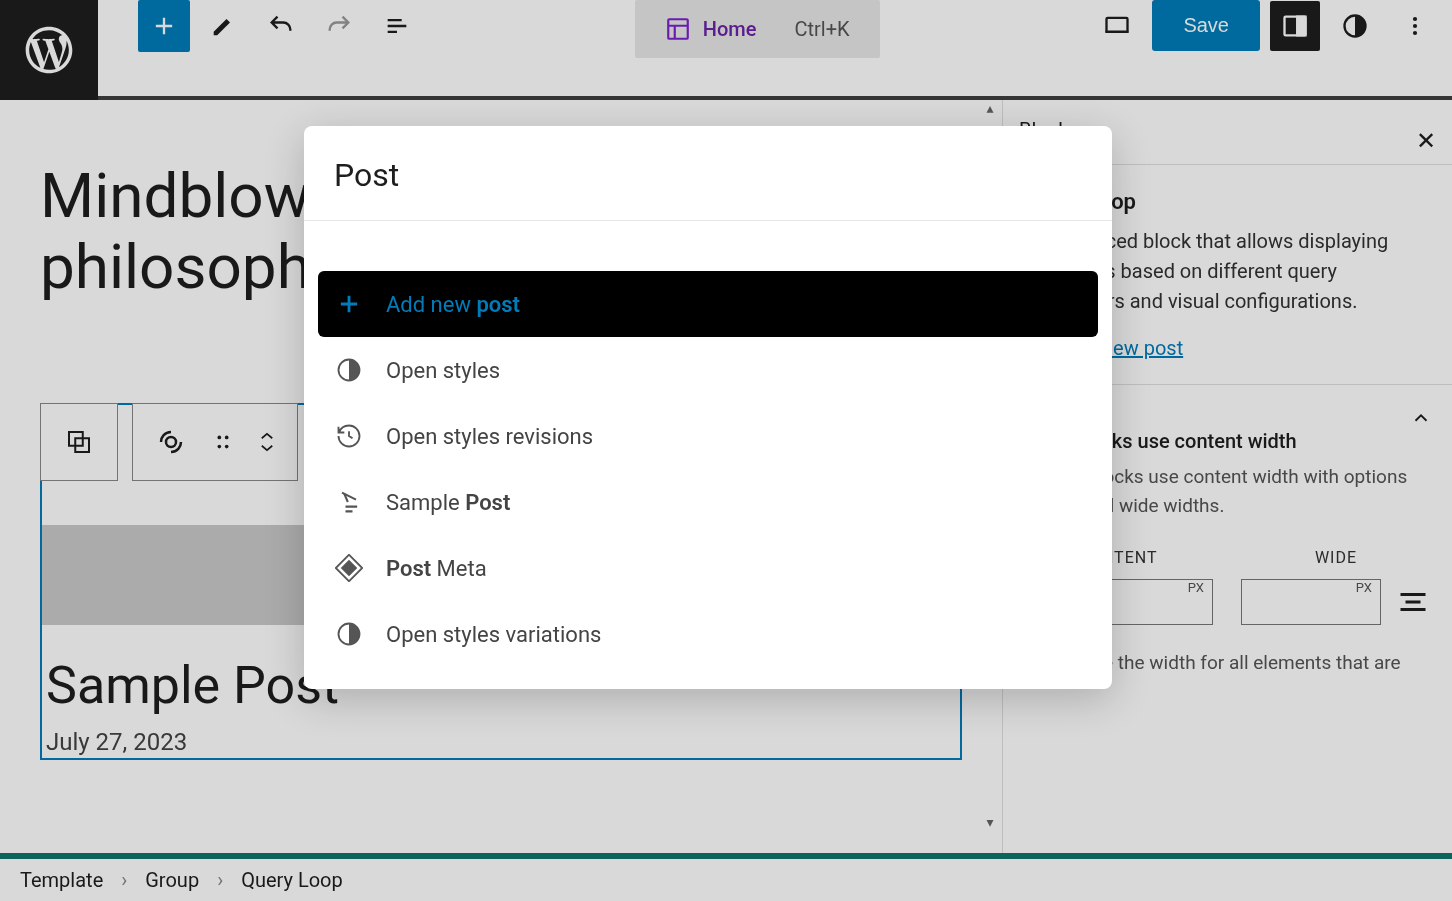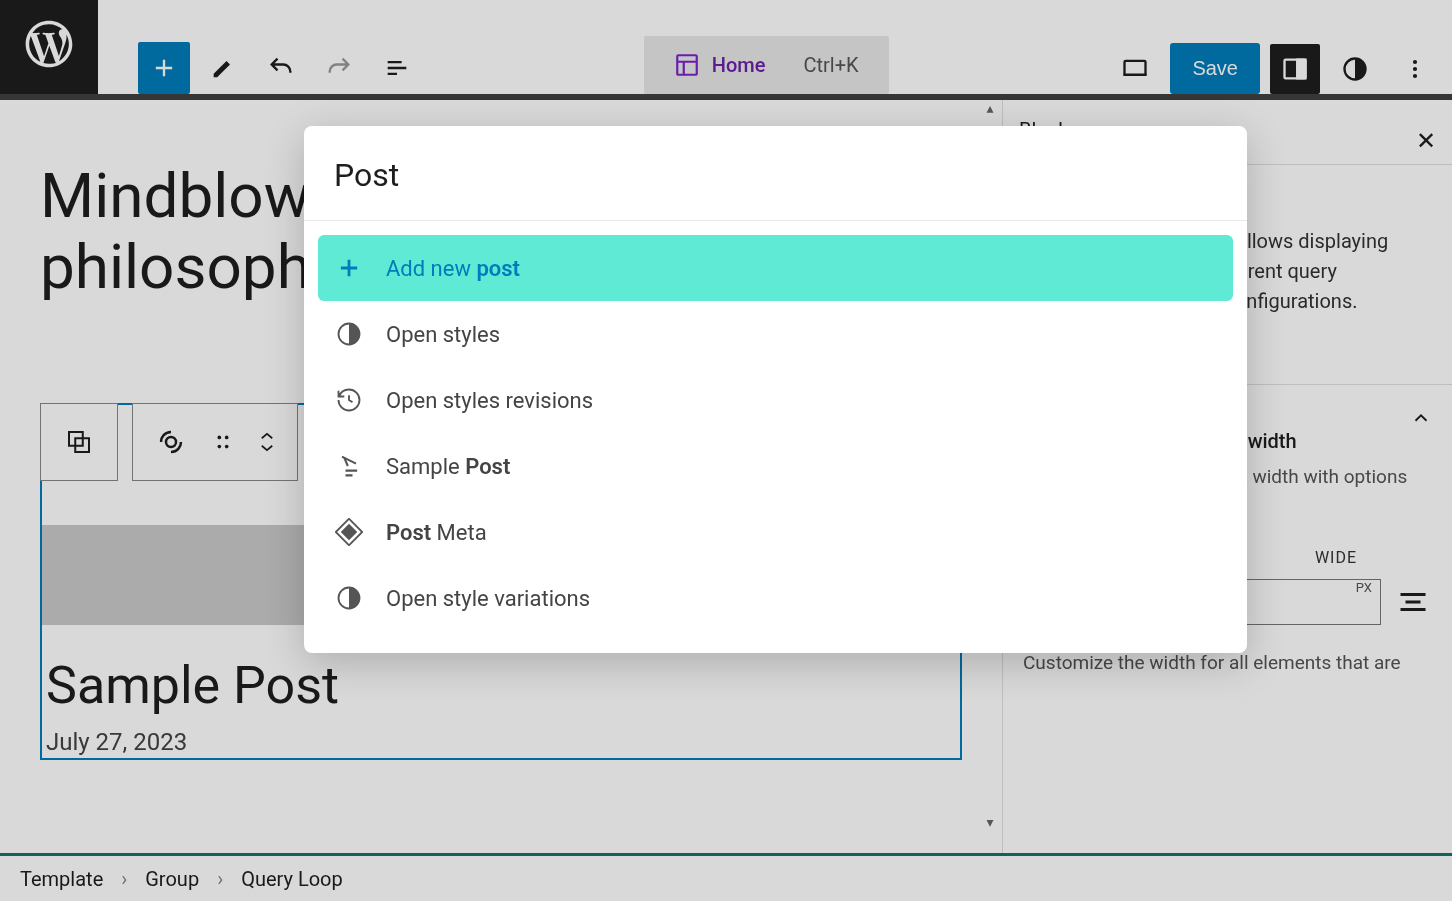"Home" .toolbar { align-items: flex-end -> flex-start; border-bottom: 6px solid #404040 -> 4px solid #404040 }
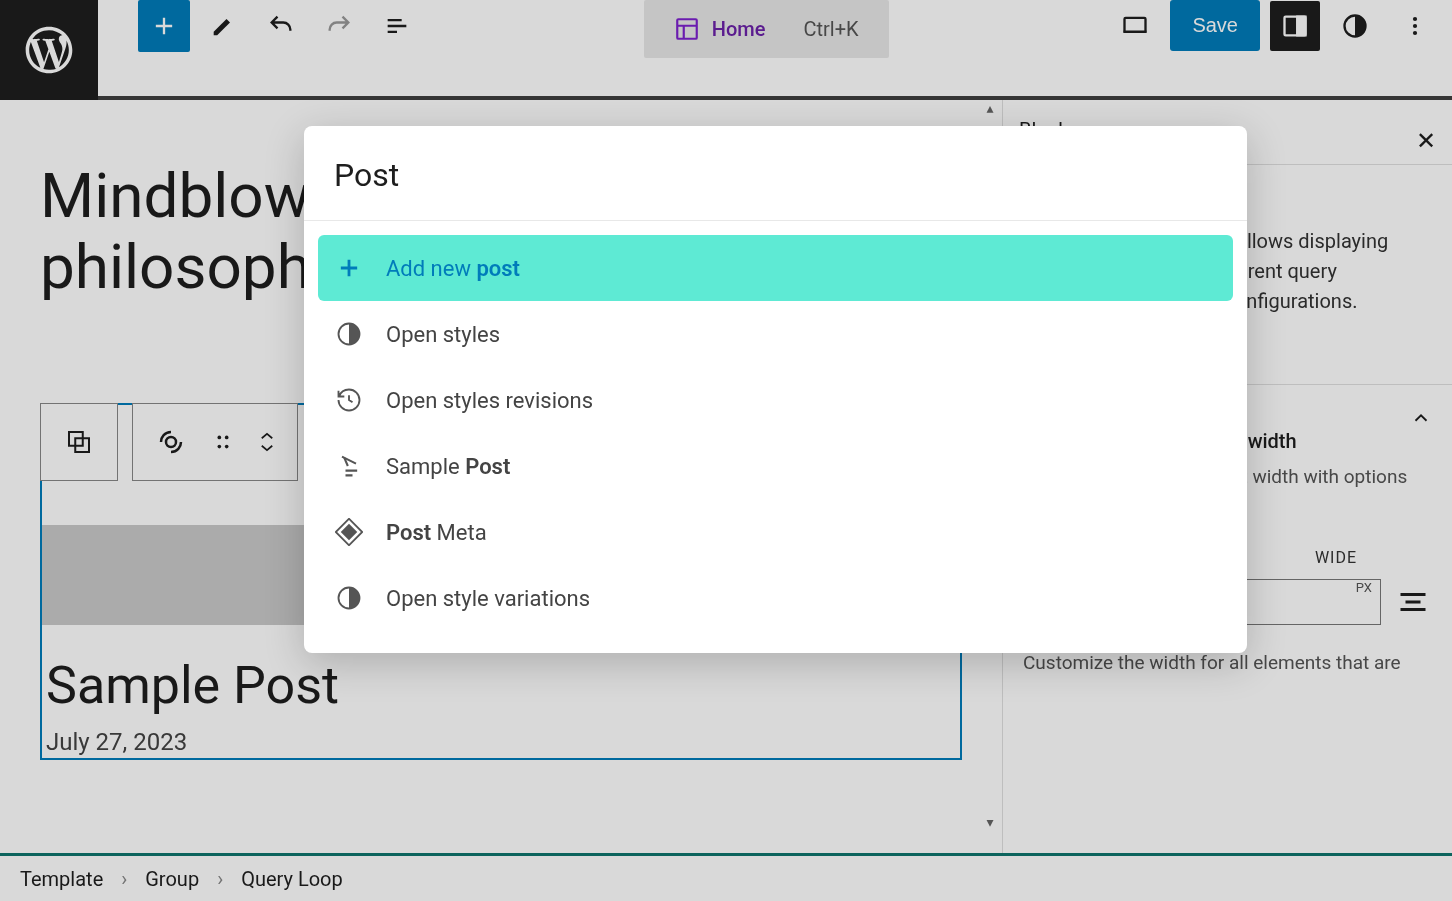"Save" .btn-save { padding: 14px 22px -> 14px 31px }
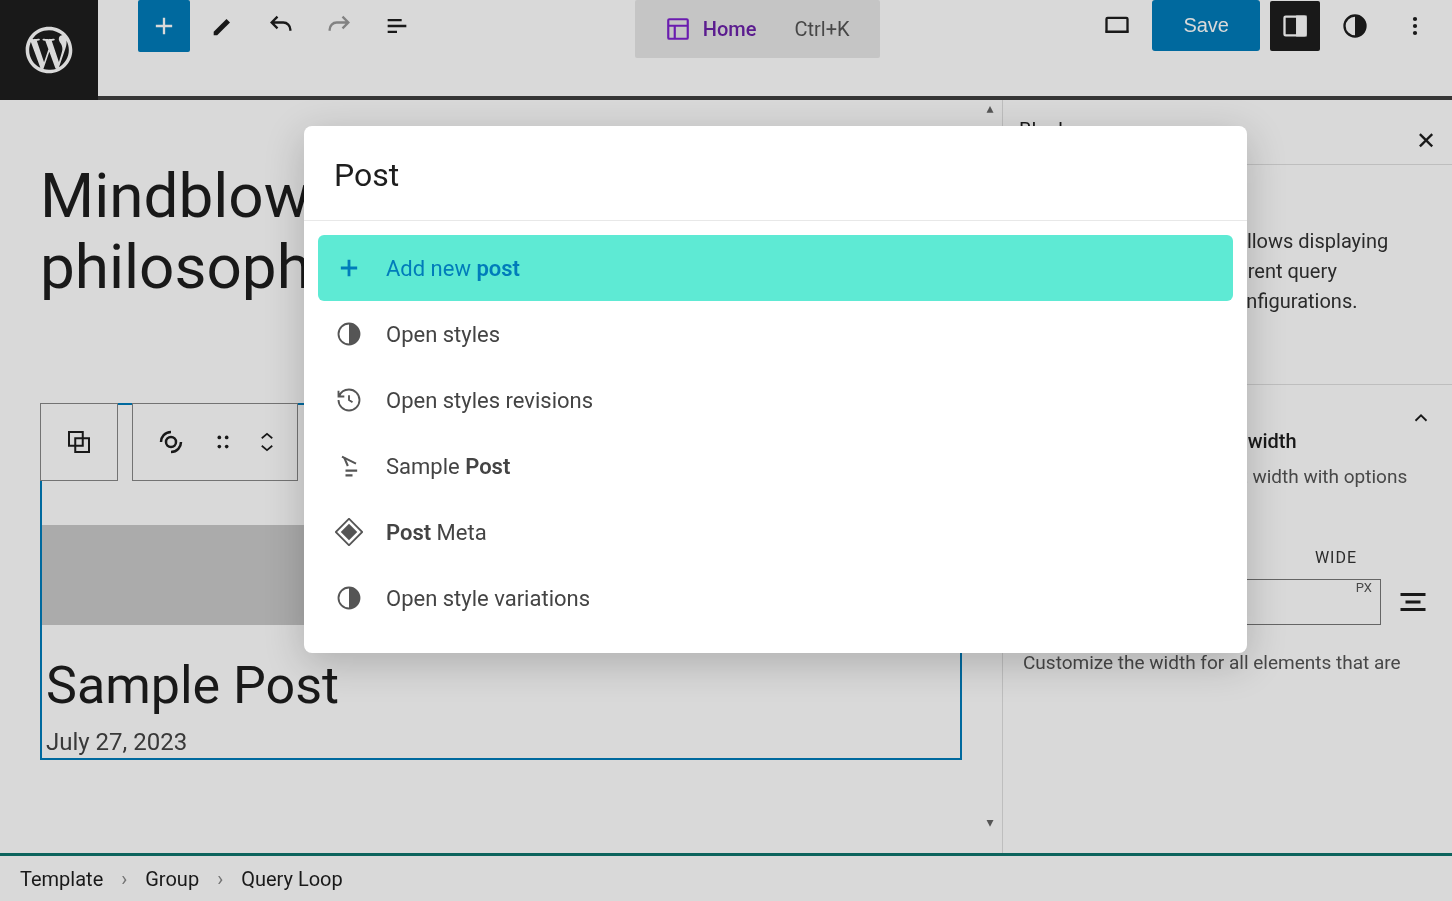"Post" .modal { width: 943px -> 808px }
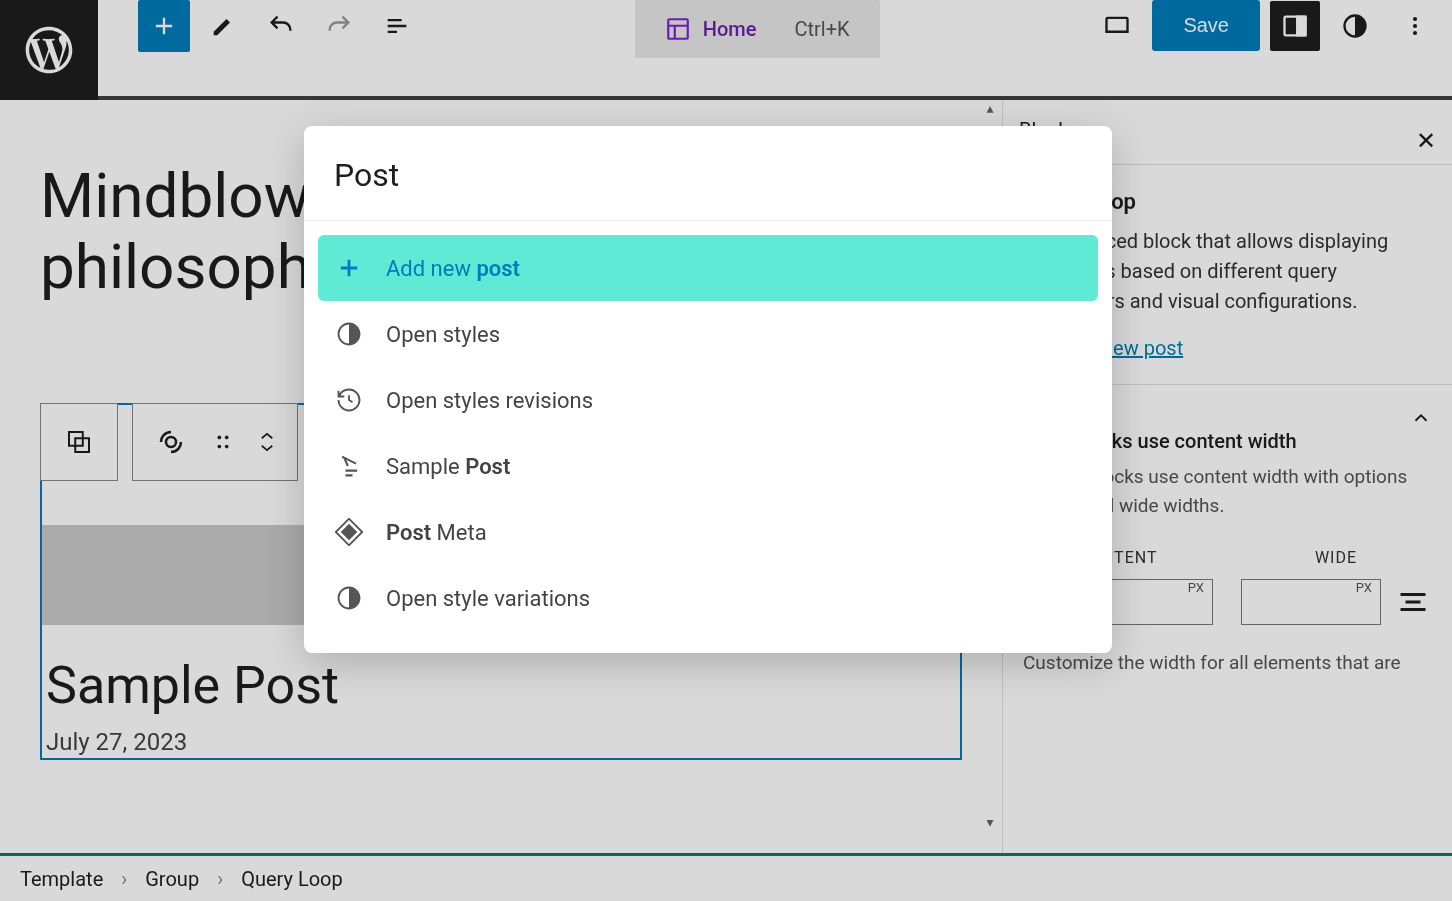"Add new post" .cmd-item.active { background: #5eead4 -> #000000; margin-top: none -> 36px }
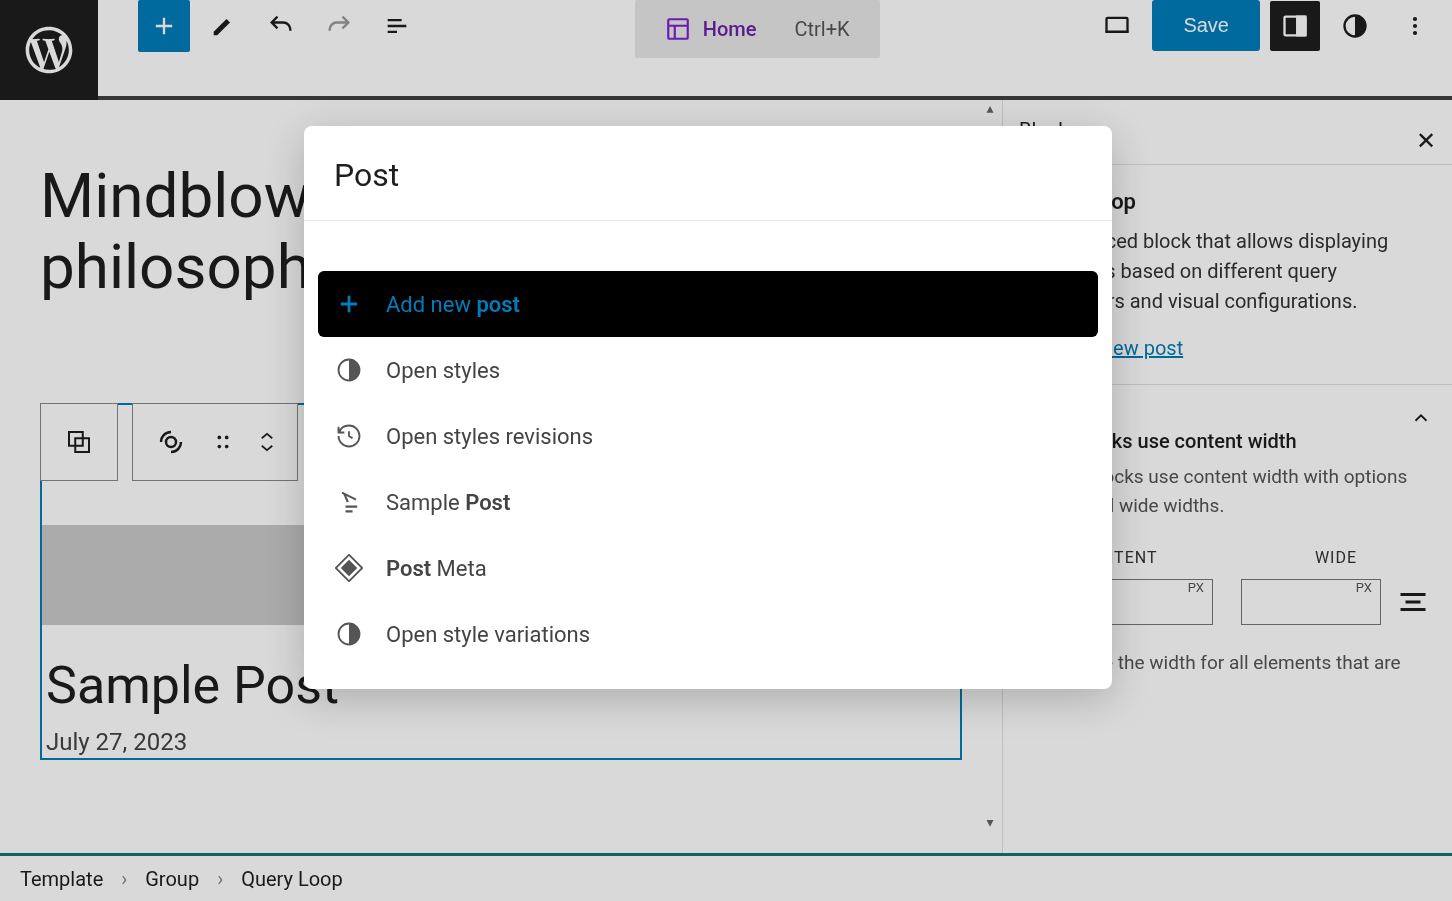"Open style variations" span.cmd-label { text: style -> styles }
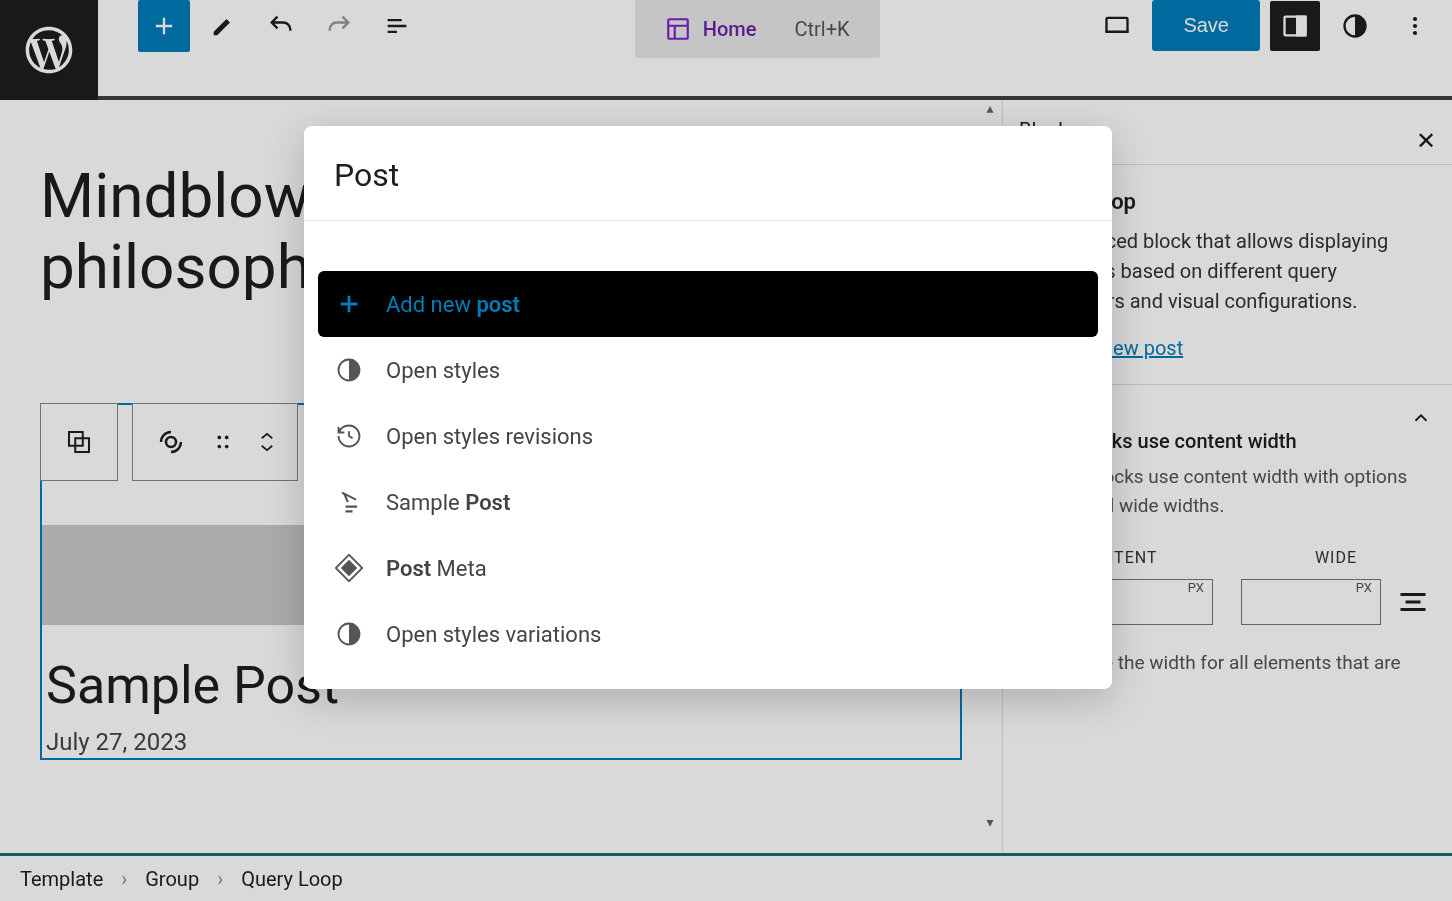"Template" .breadcrumb { border-top: 3px solid #0f766e -> 6px solid #0f766e }
